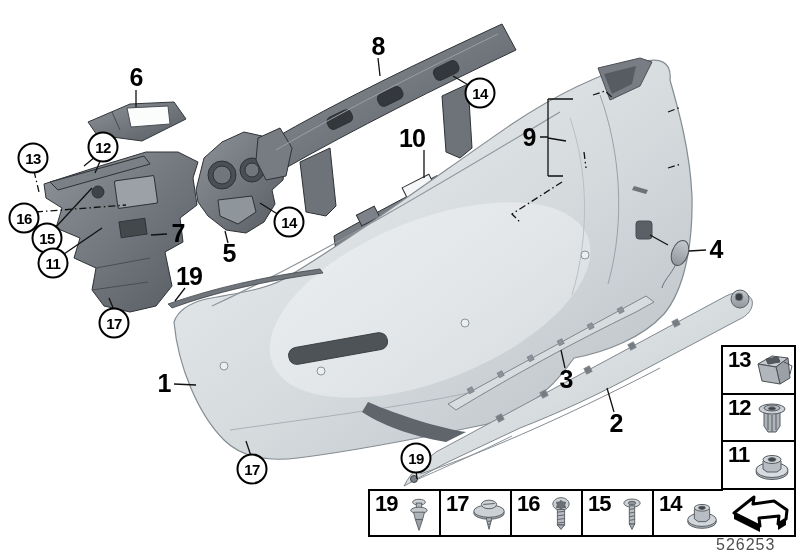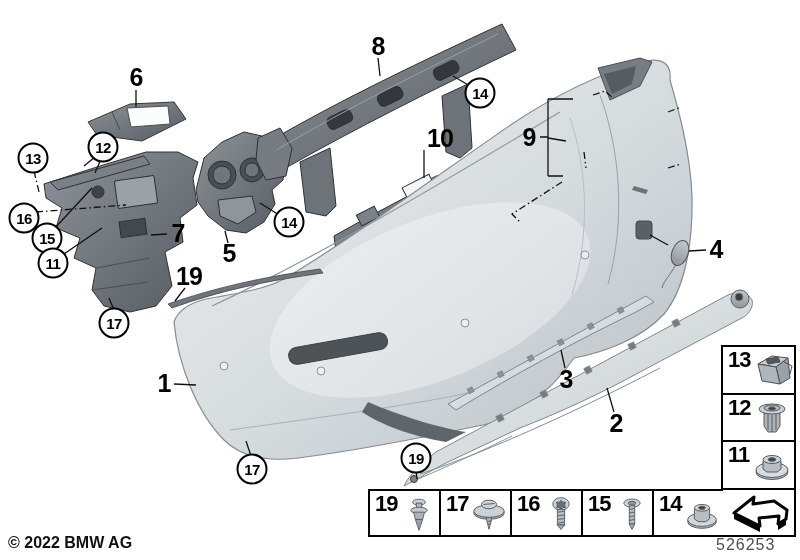"10" div.co { left: 440px -> 412px }
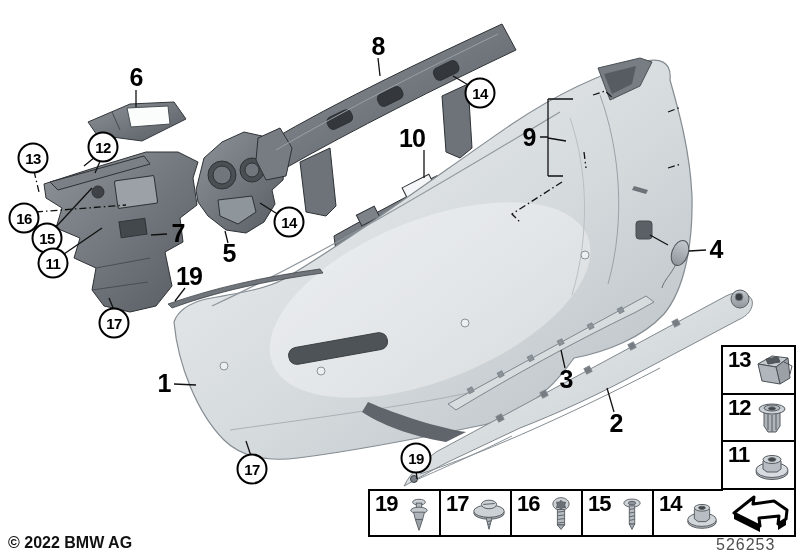"© 2022 BMW AG" div.copyright { html: <div>© 2022 BMW AG</div> -> none }
